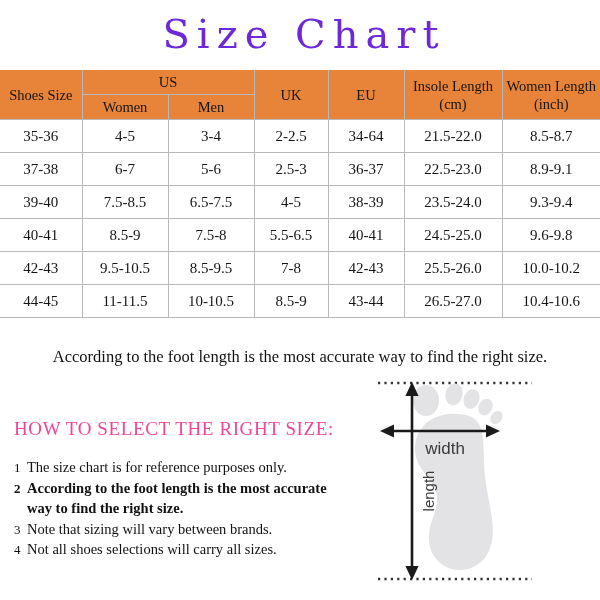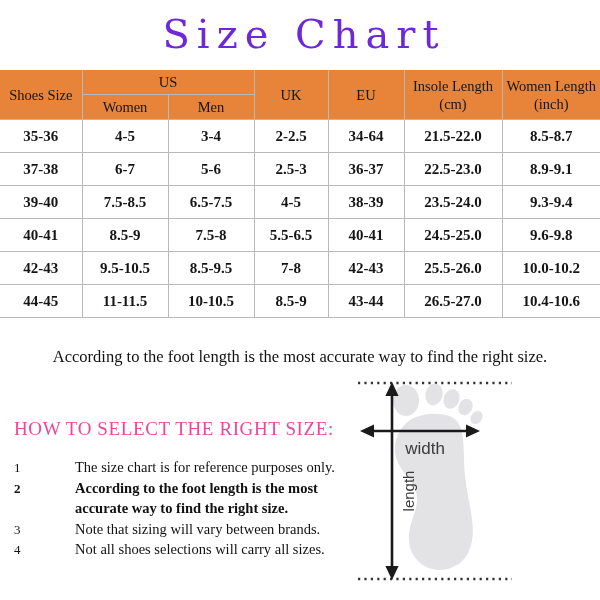"35-36" #size-table th, #size-table td { font-weight: bold -> none }
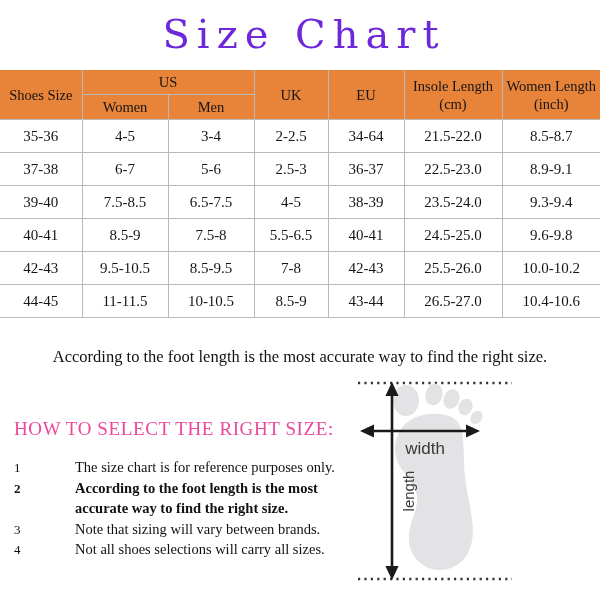"width" #foot-diagram { left: 352px -> 372px }
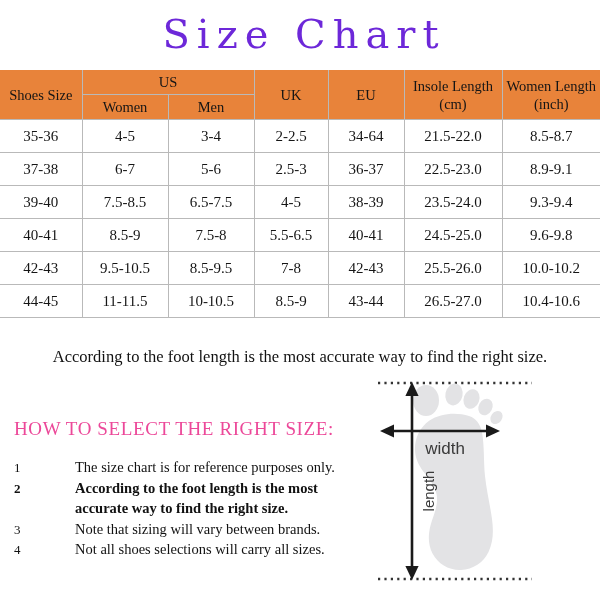"The size chart is for" .tip-text { margin-left: 48px -> none }
